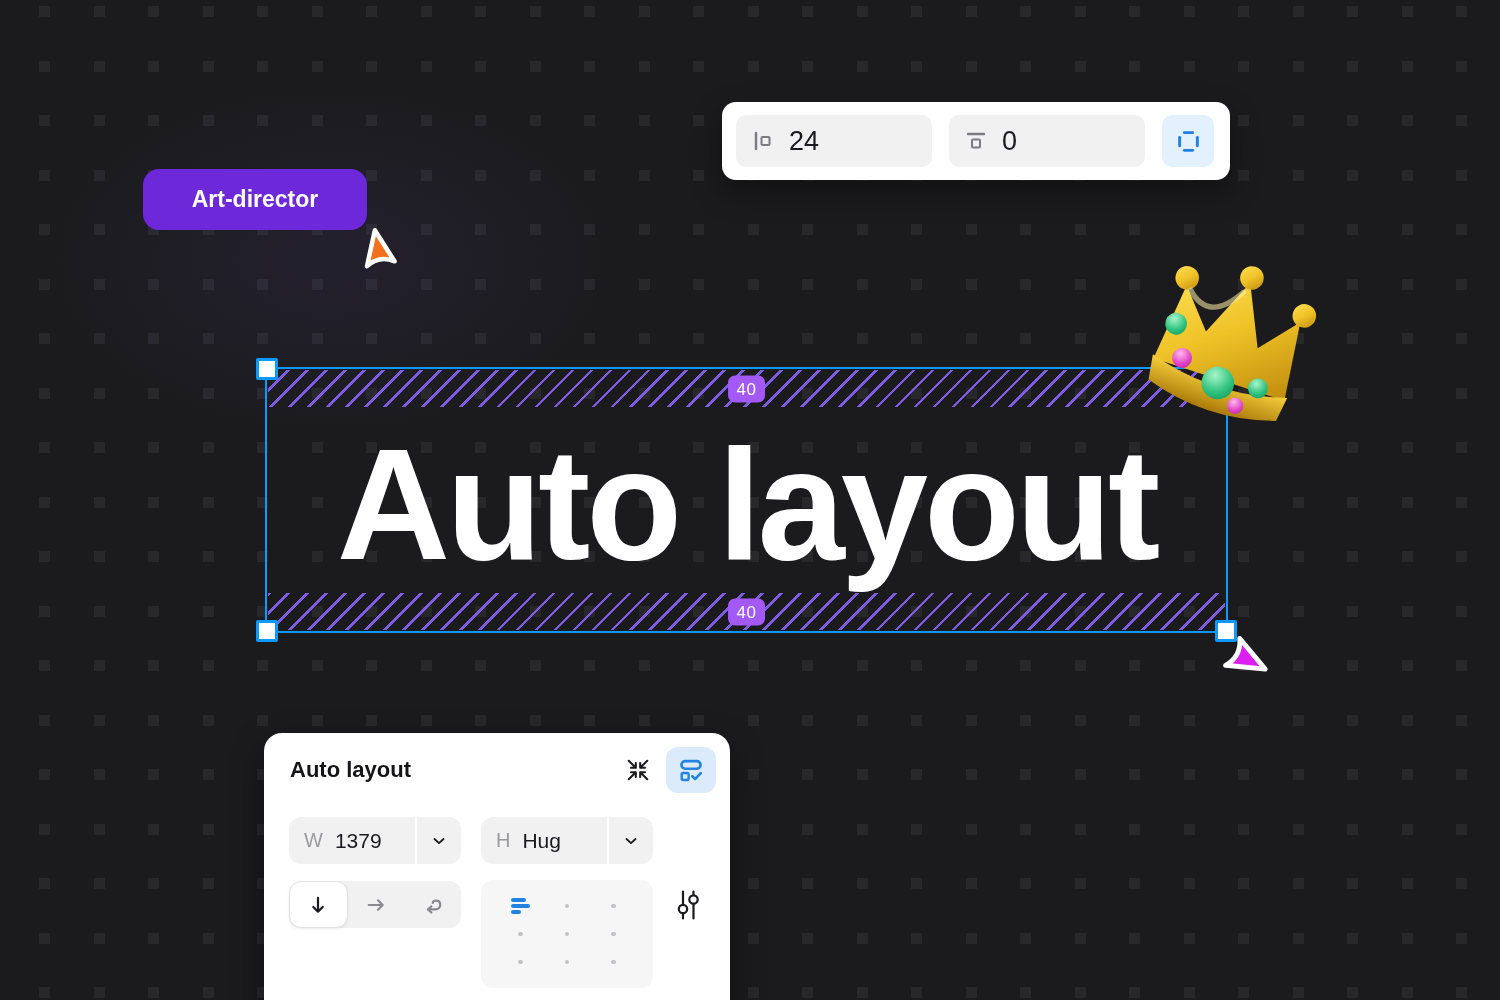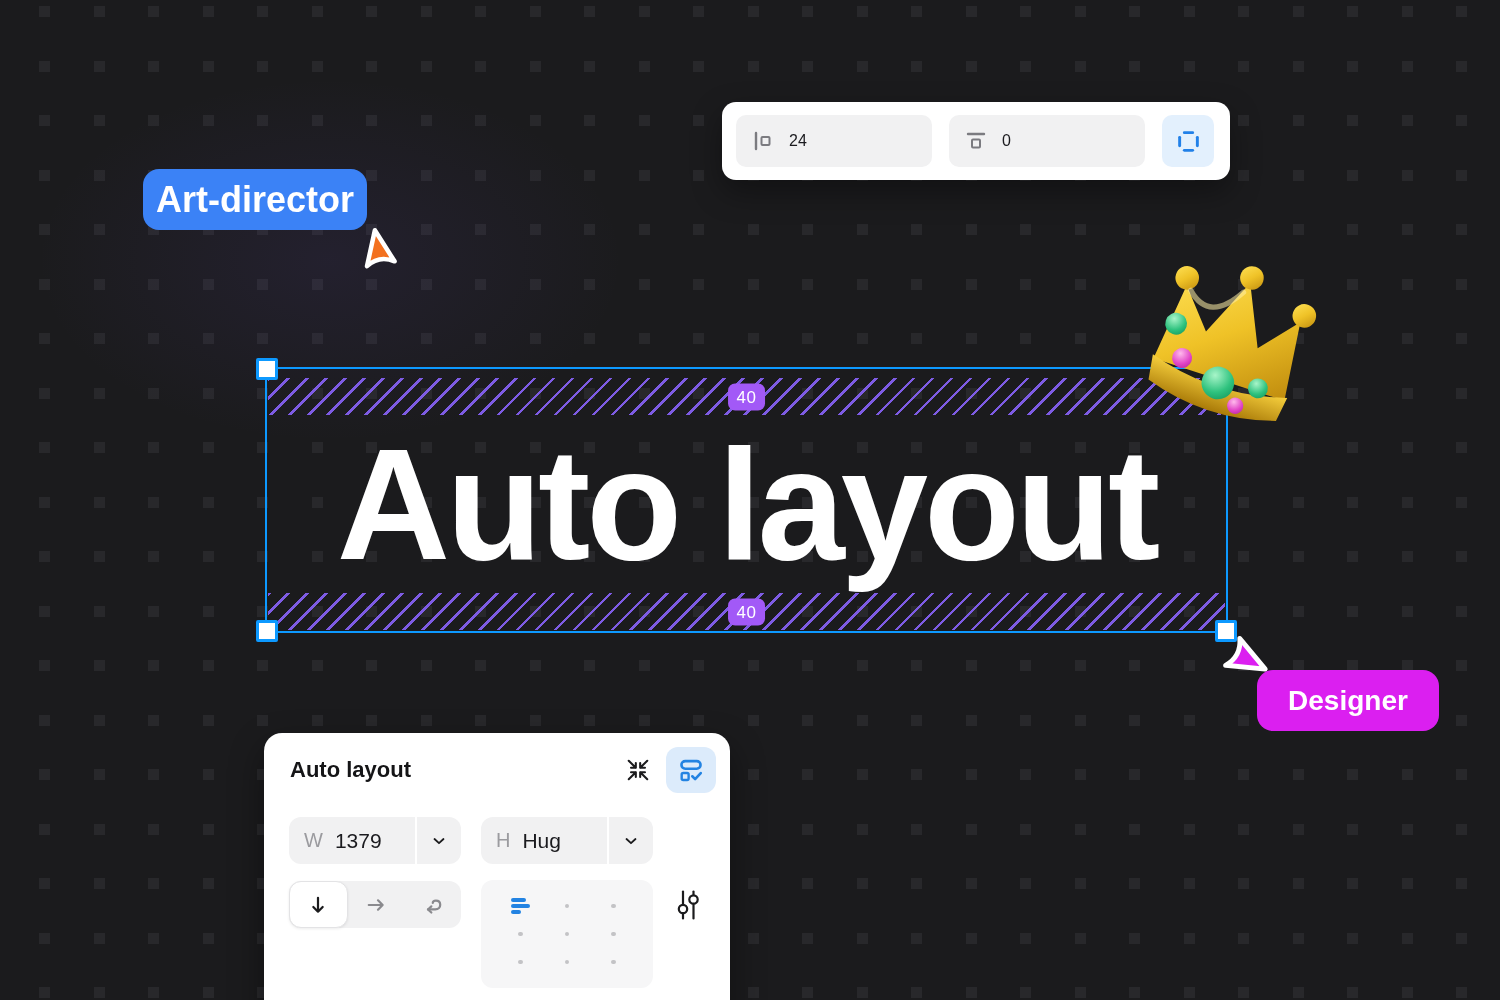"24" .tb-input .val { font-size: 16px -> 27px }
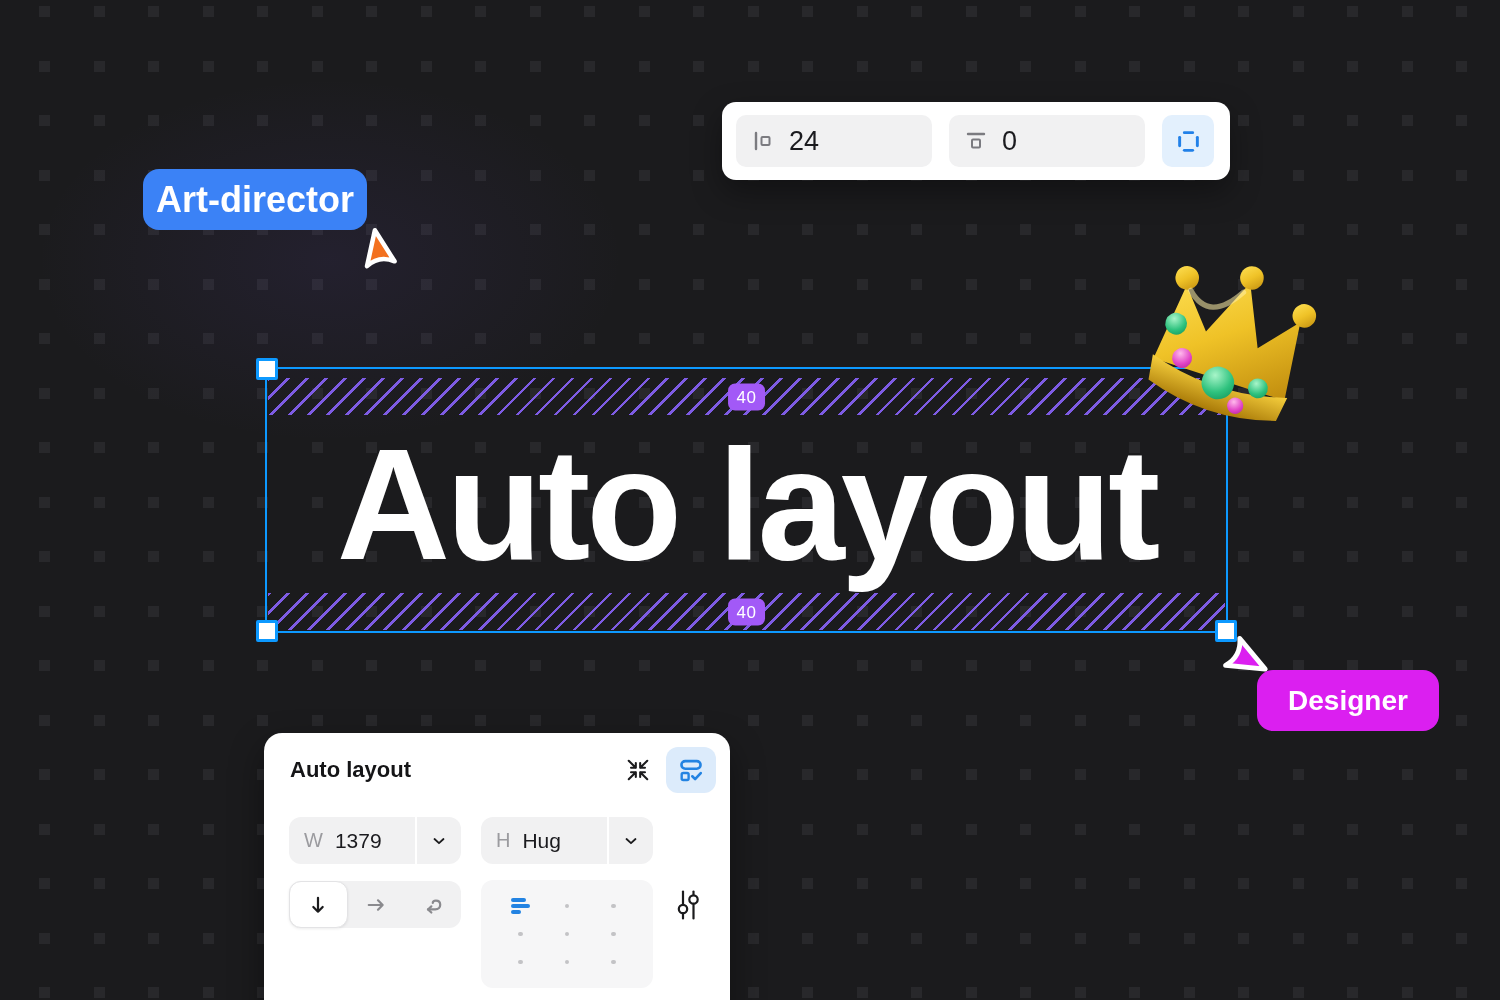"Art-director" .tag.art { background: #3b82f6 -> #6d28d9; font-size: 36px -> 23px }
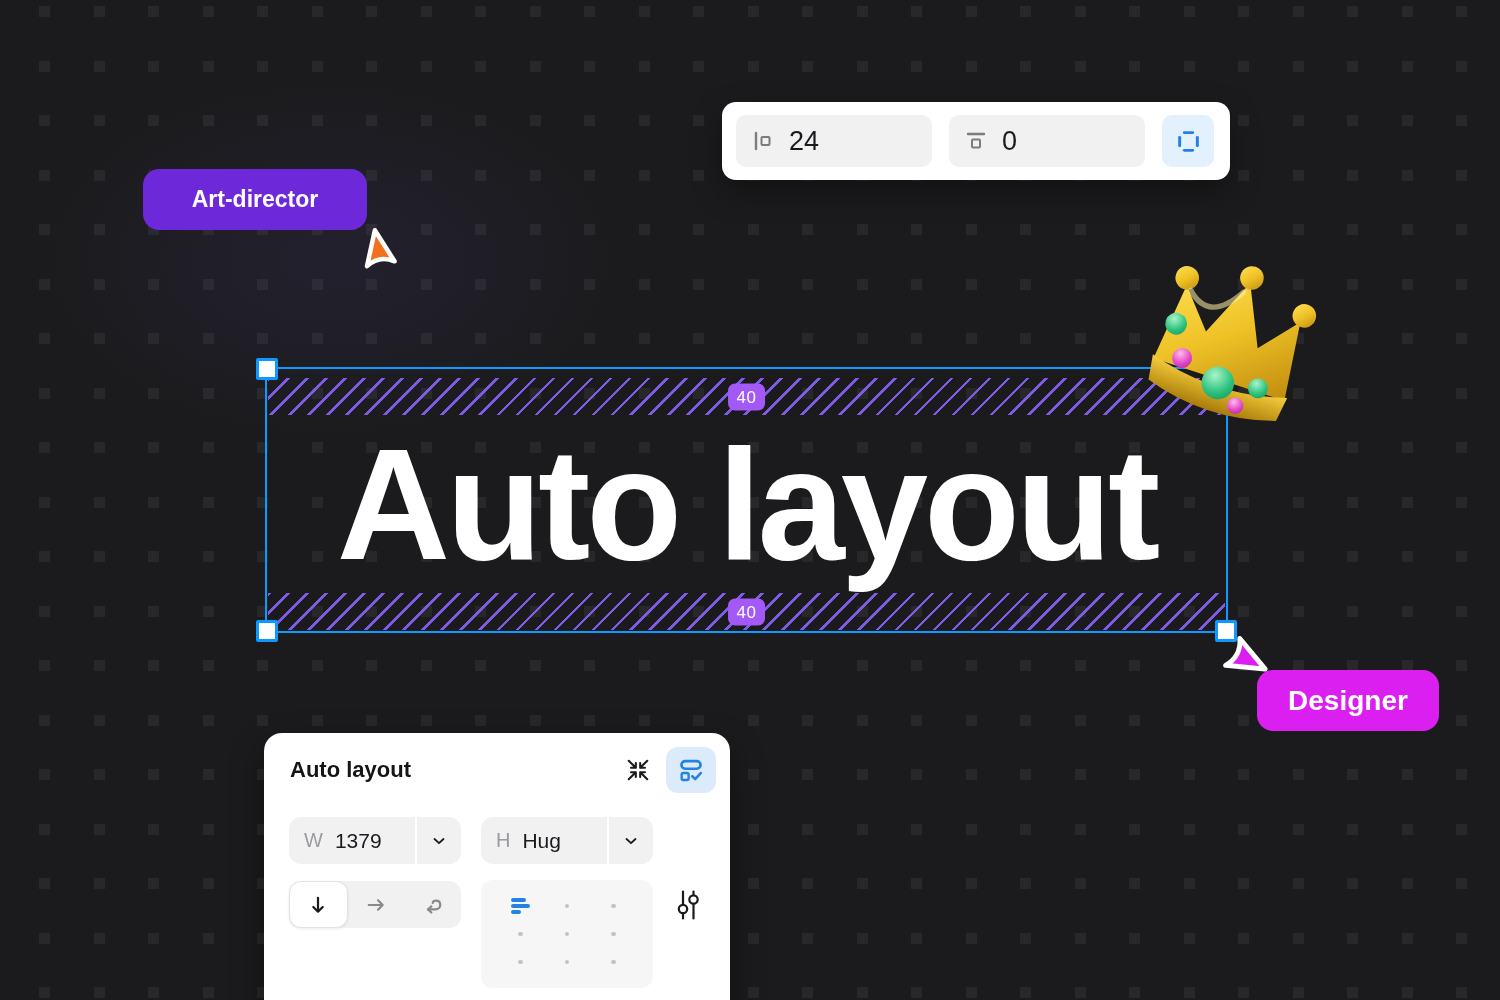"40" .hatch { margin-top: 8px -> none }
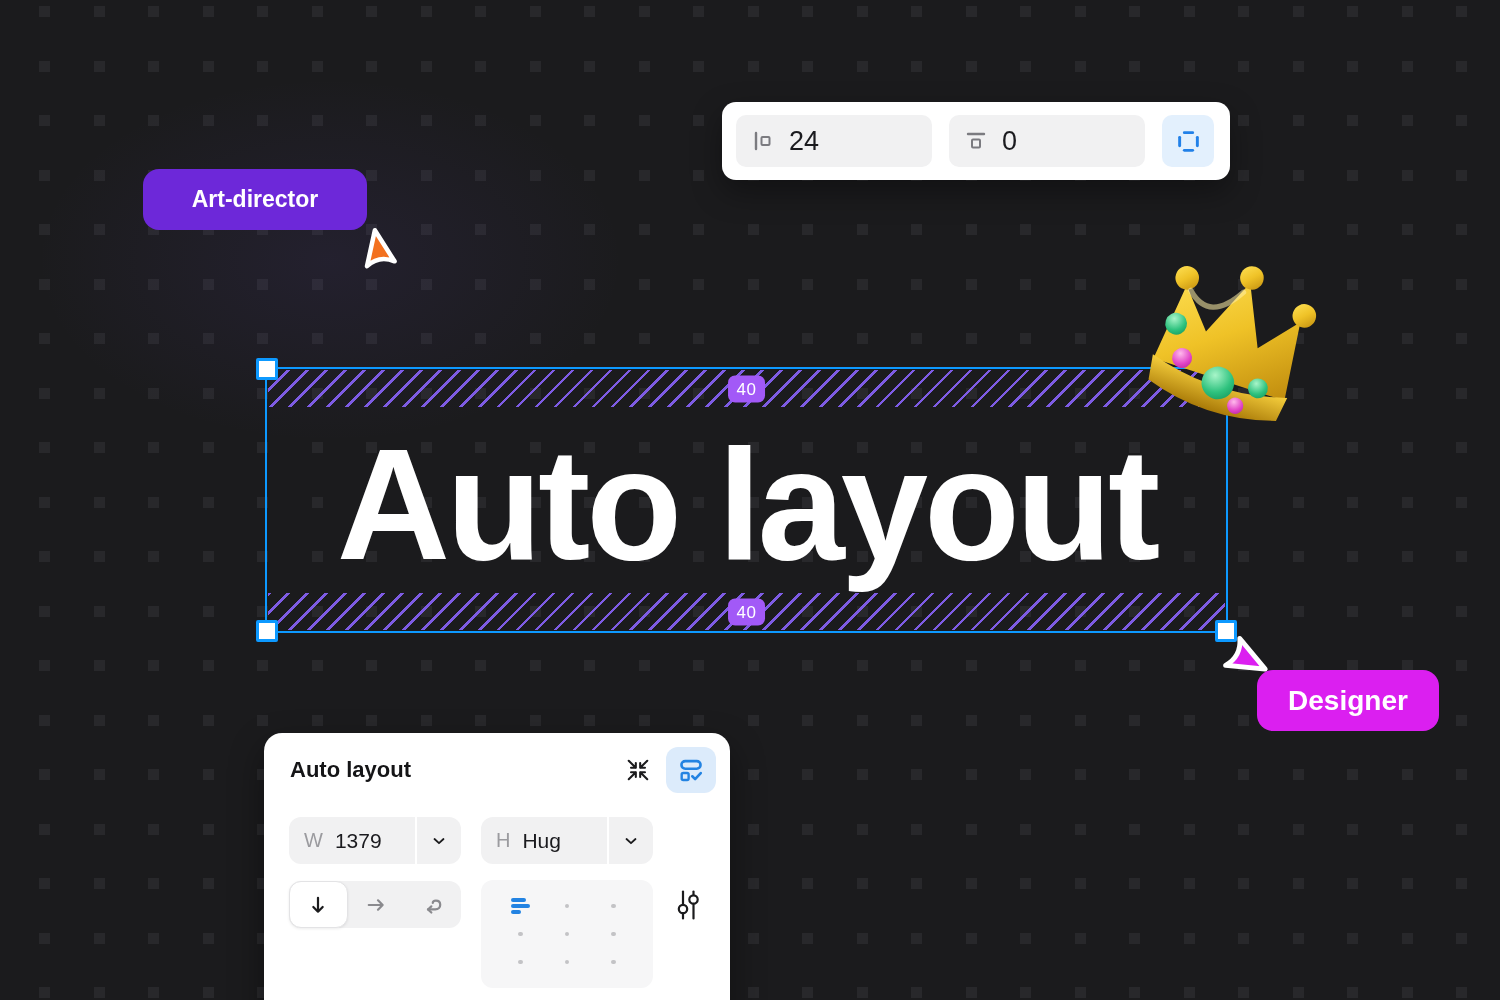"Designer" div.tag { html: <div> <span>Designer</span> </div> -> none }
